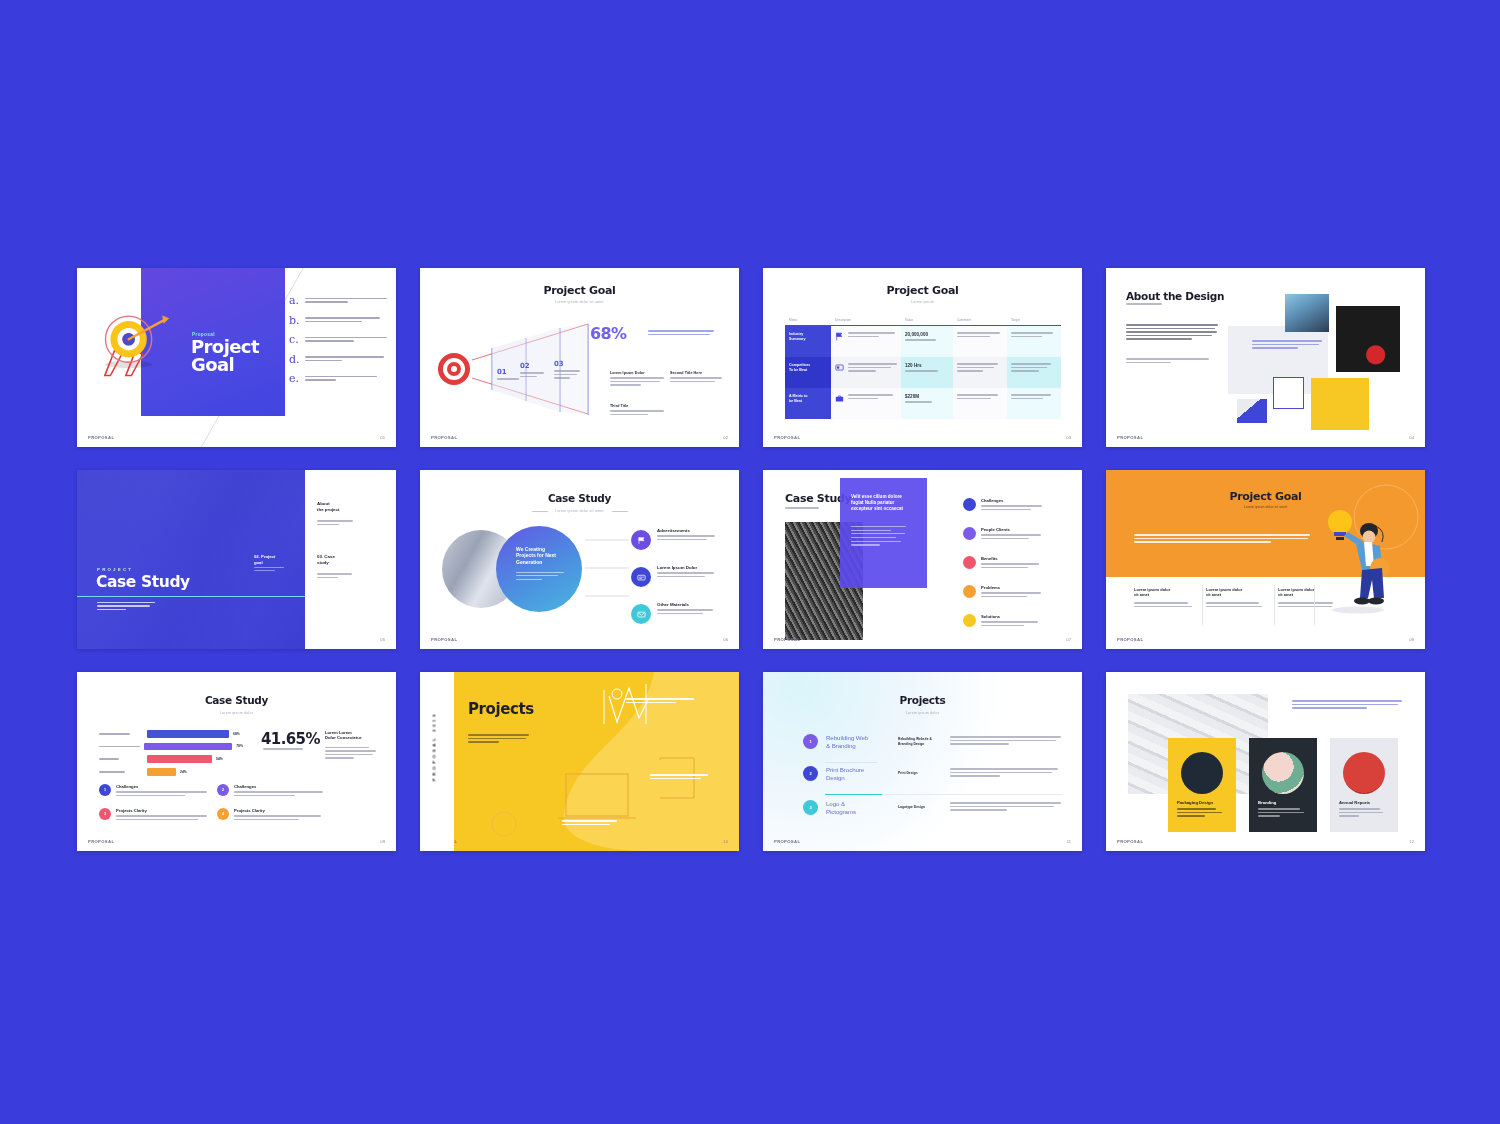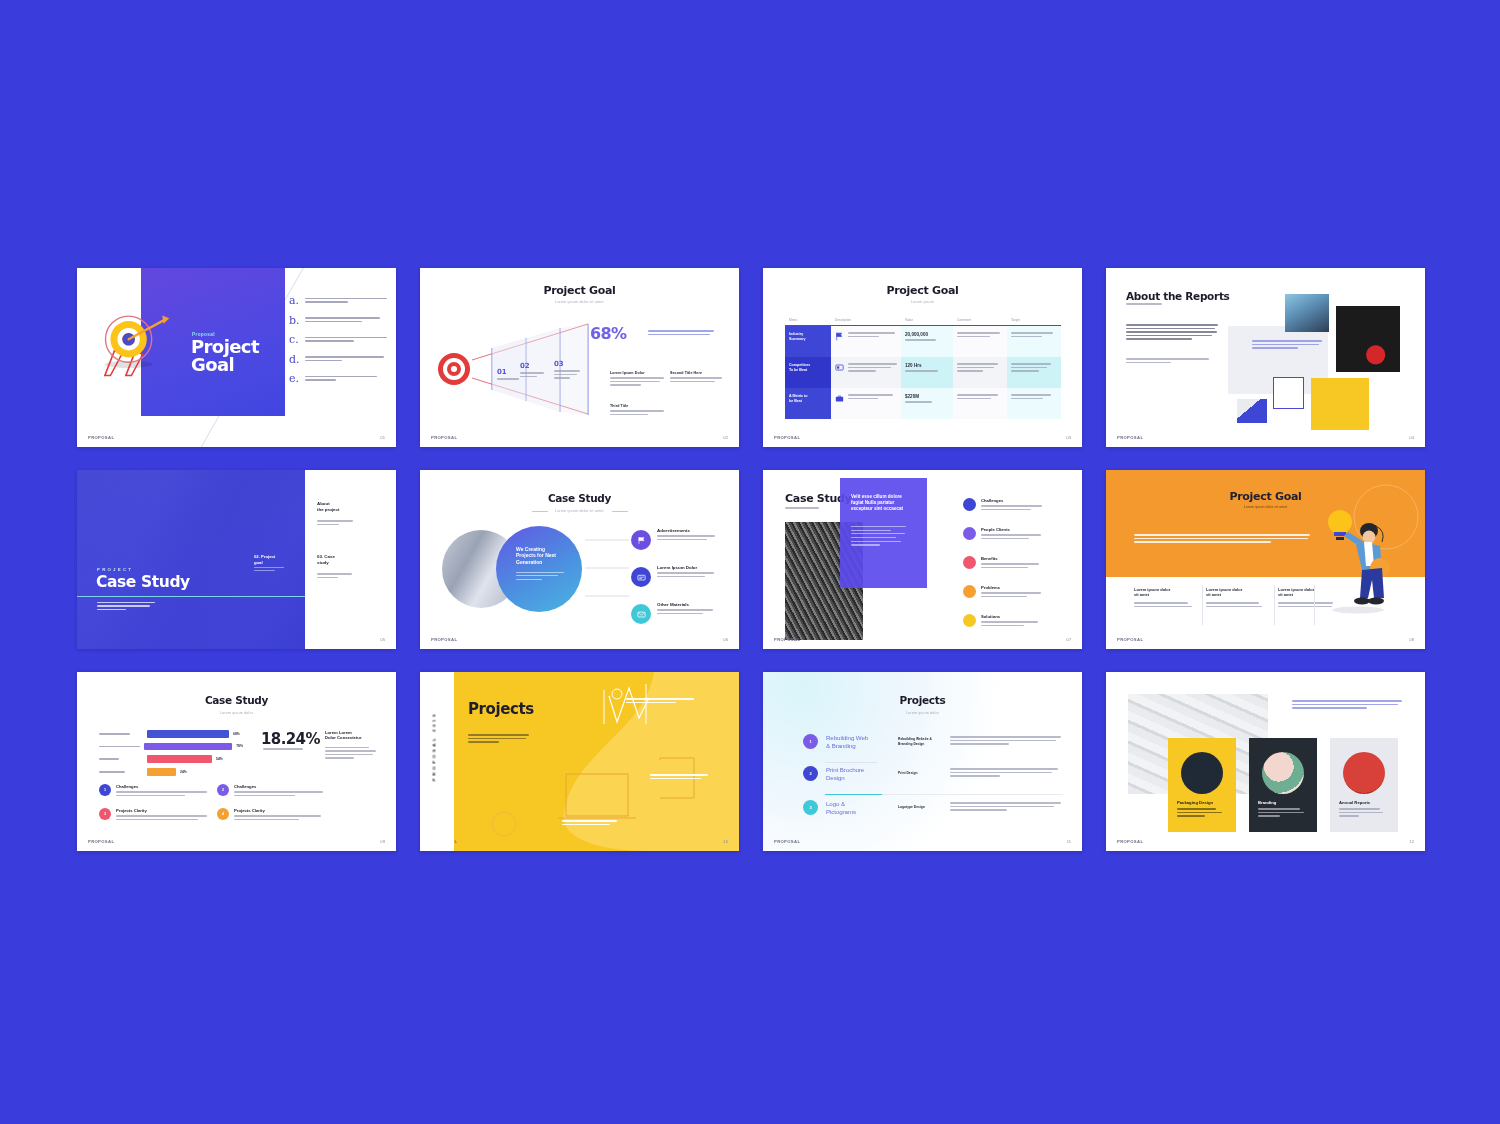"About the Reports" div.s4-h { text: Reports -> Design }
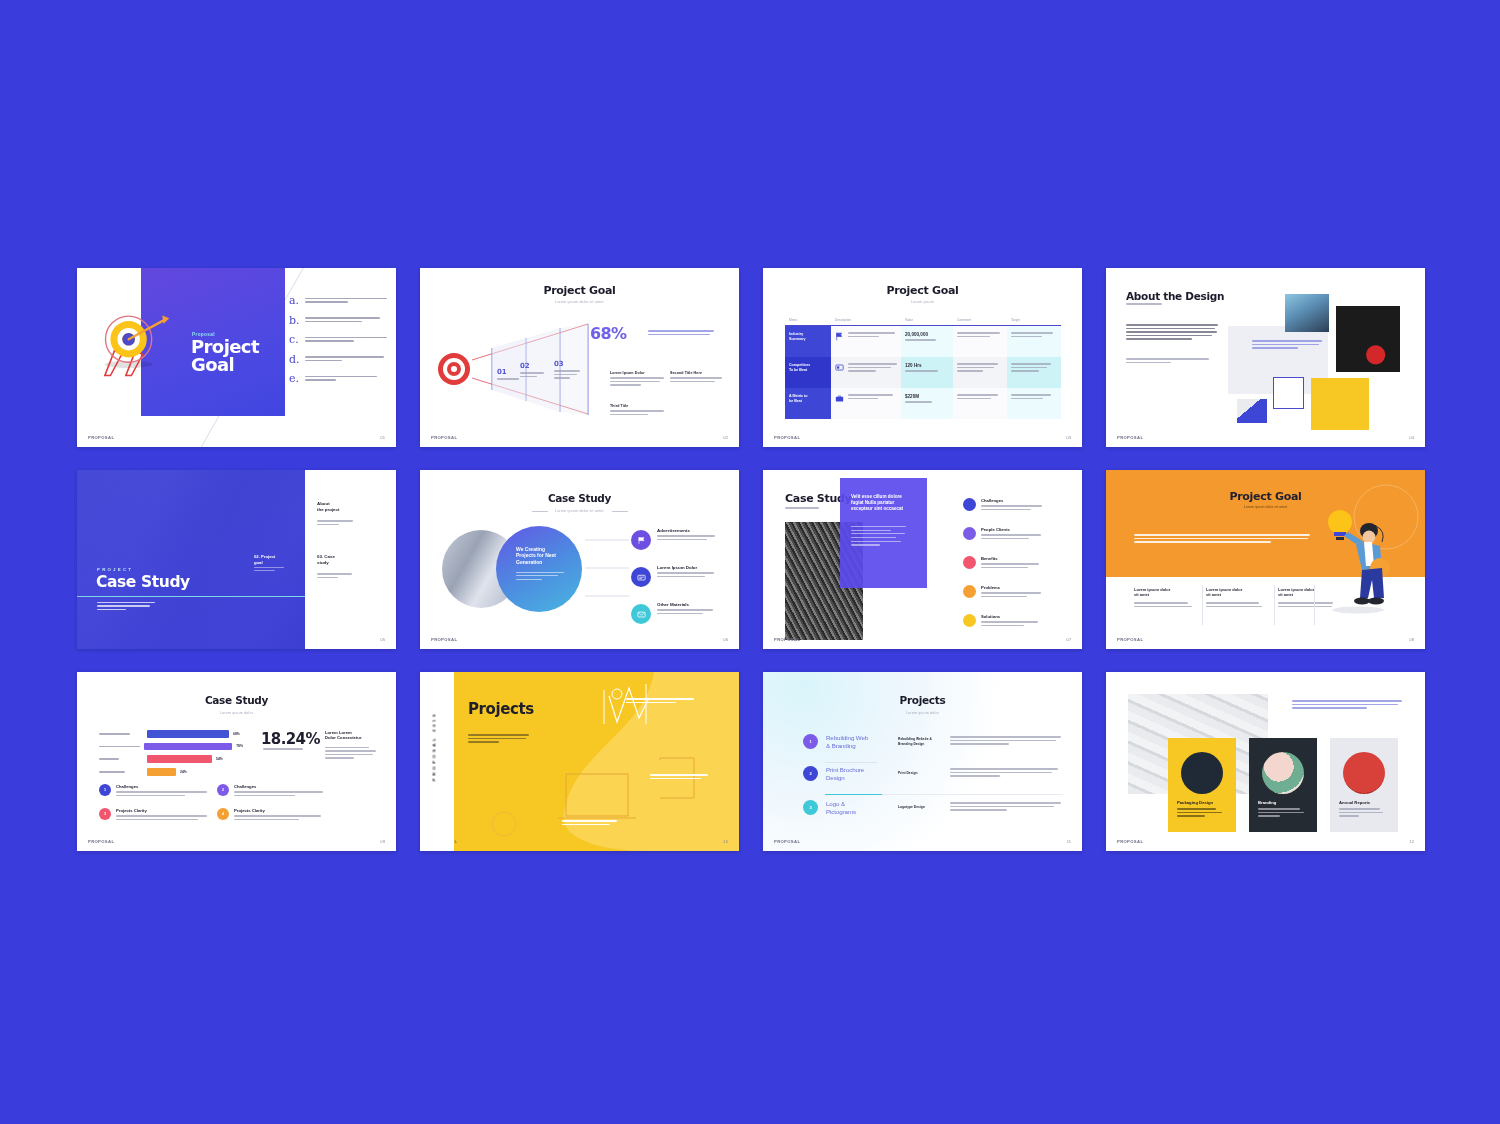"18.24%" div.s9-pct { text: 18.24% -> 41.65% }
